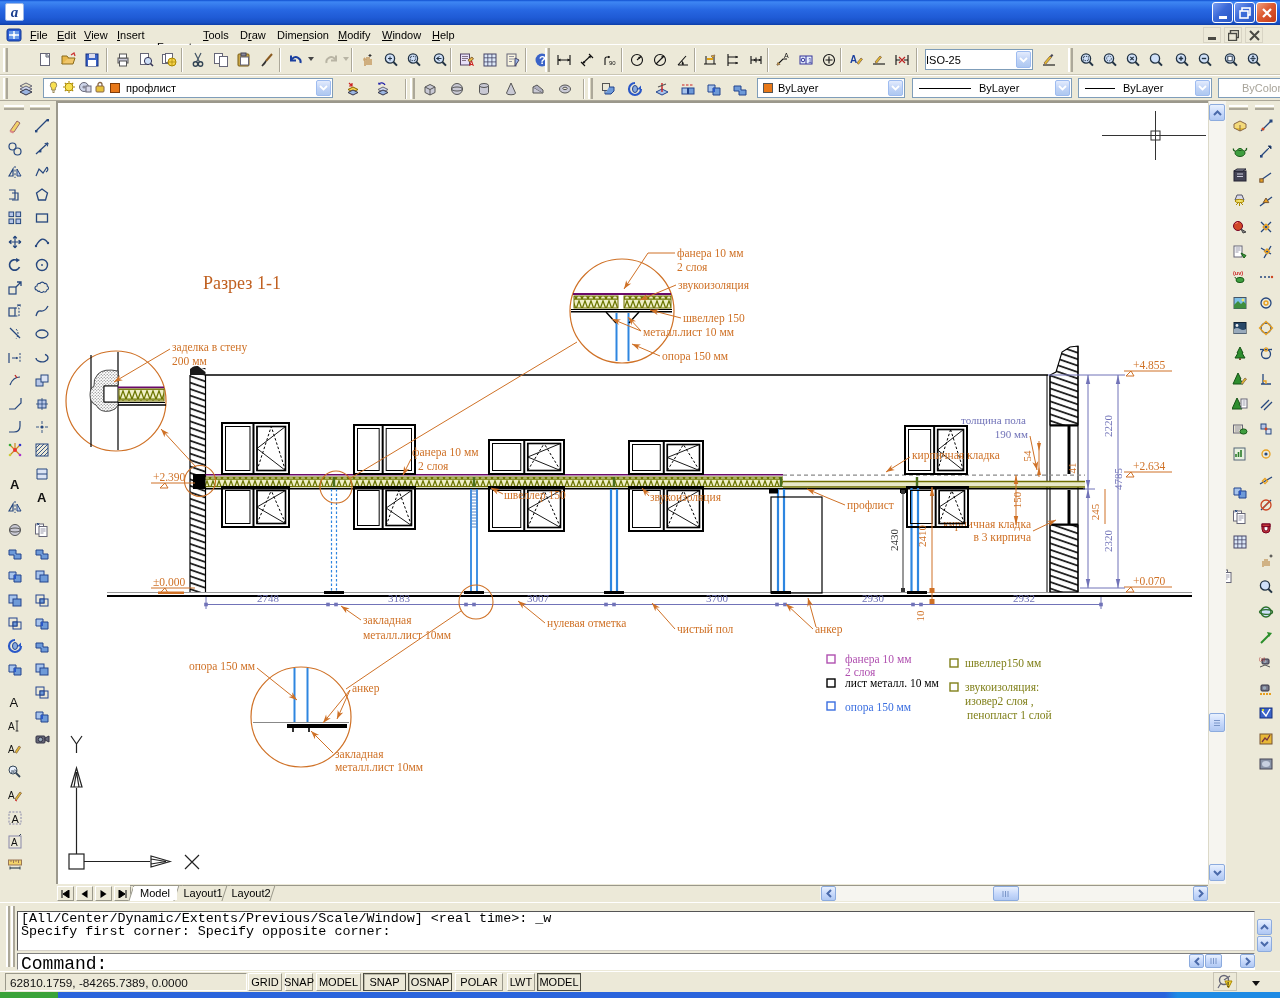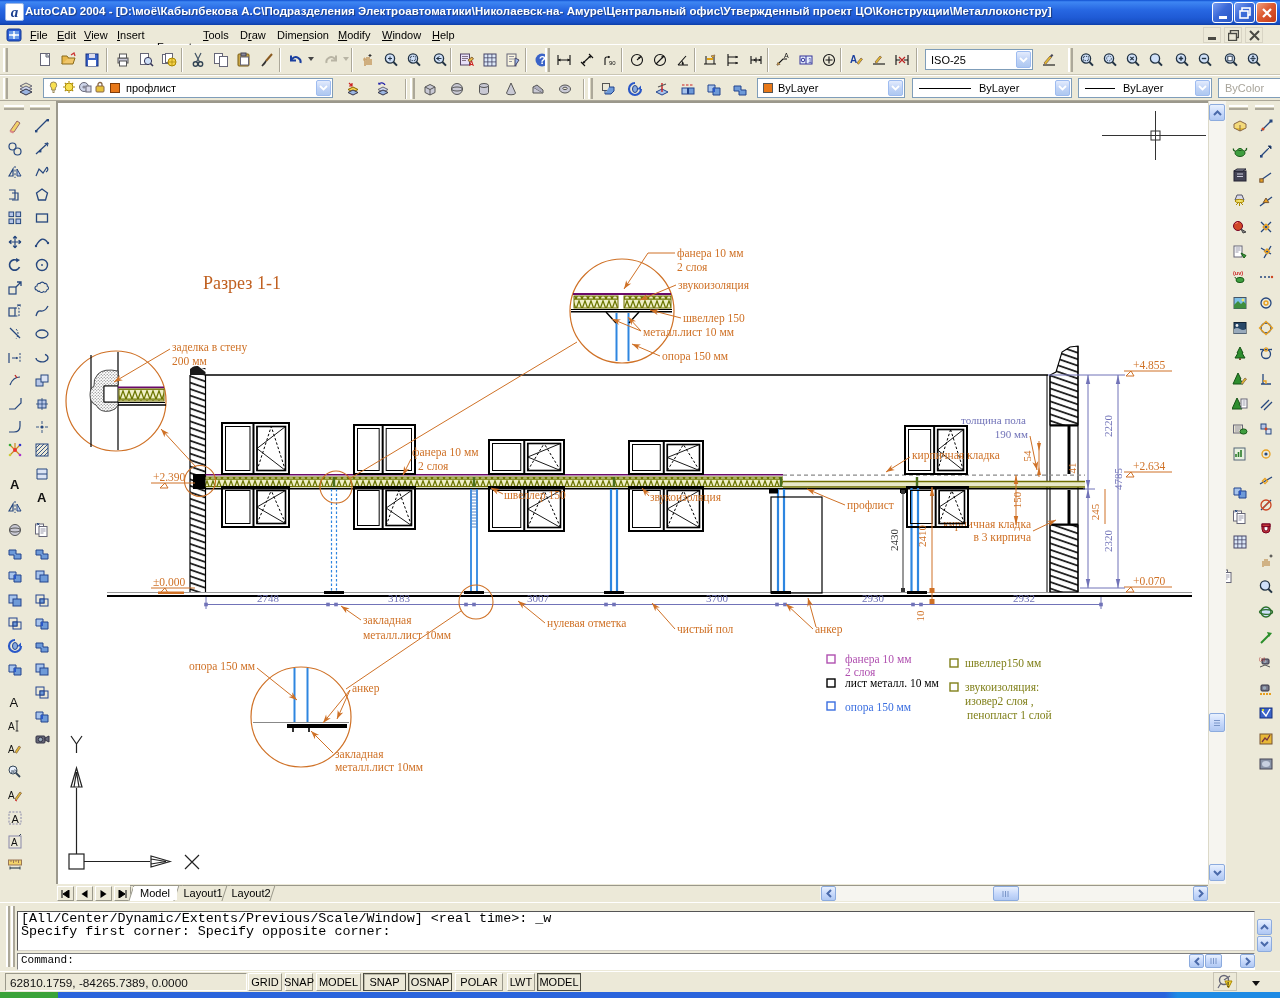"AutoCAD 2004 - [D:\моё\Кабылбекова" div.abs { html: <div>AutoCAD 2004 - [D:\моё\Кабылбекова А.С\Подразделения Электроавтоматики\Николаевск-на- Амуре\Центральный офис\Утвержденный проект ЦО\Конструкции\Металлоконстру]</div> -> none }
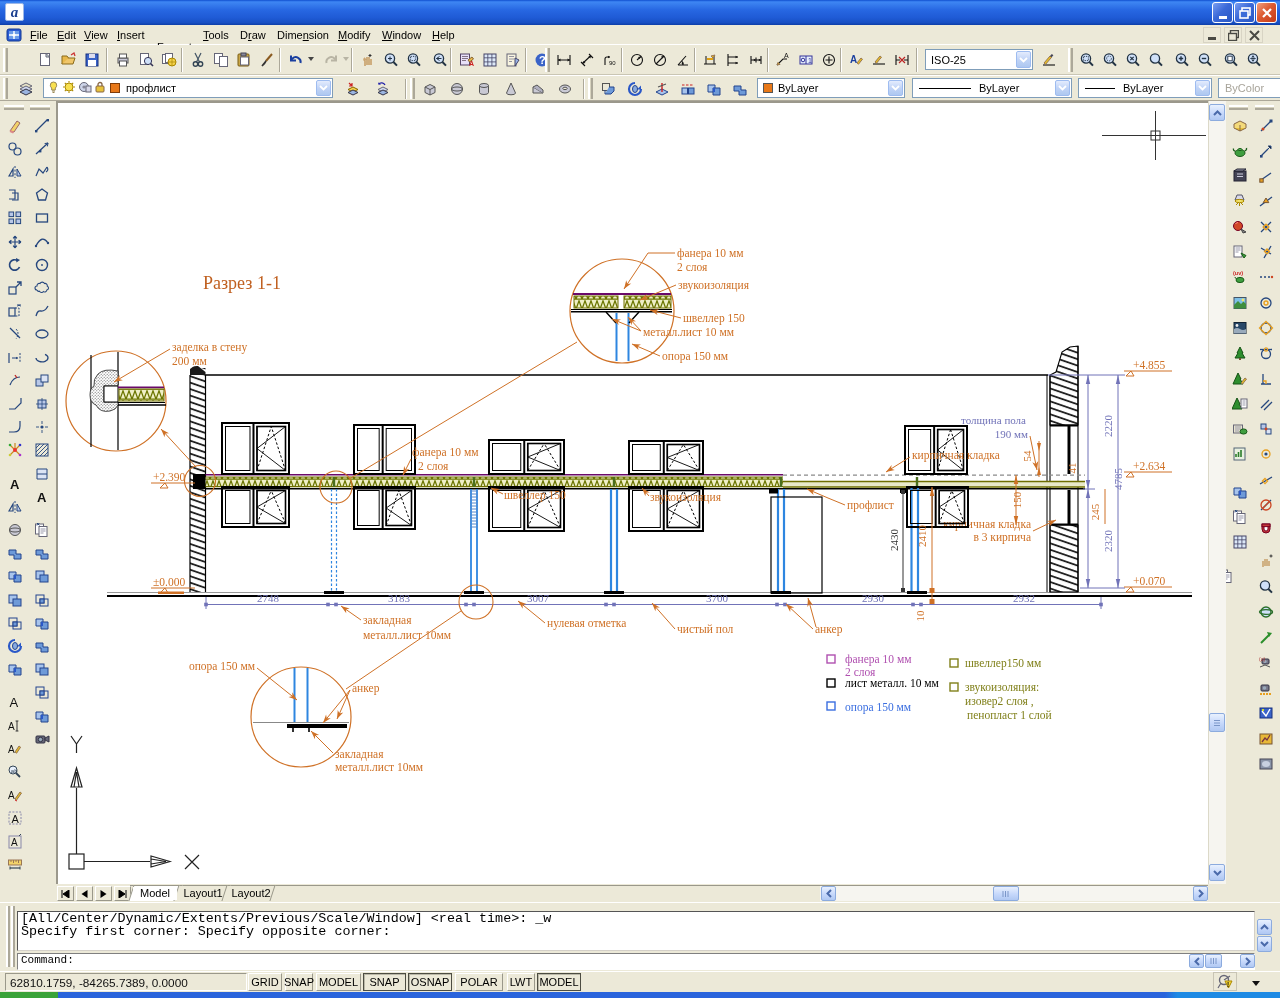"ISO-25" span { padding-left: 5px -> none }
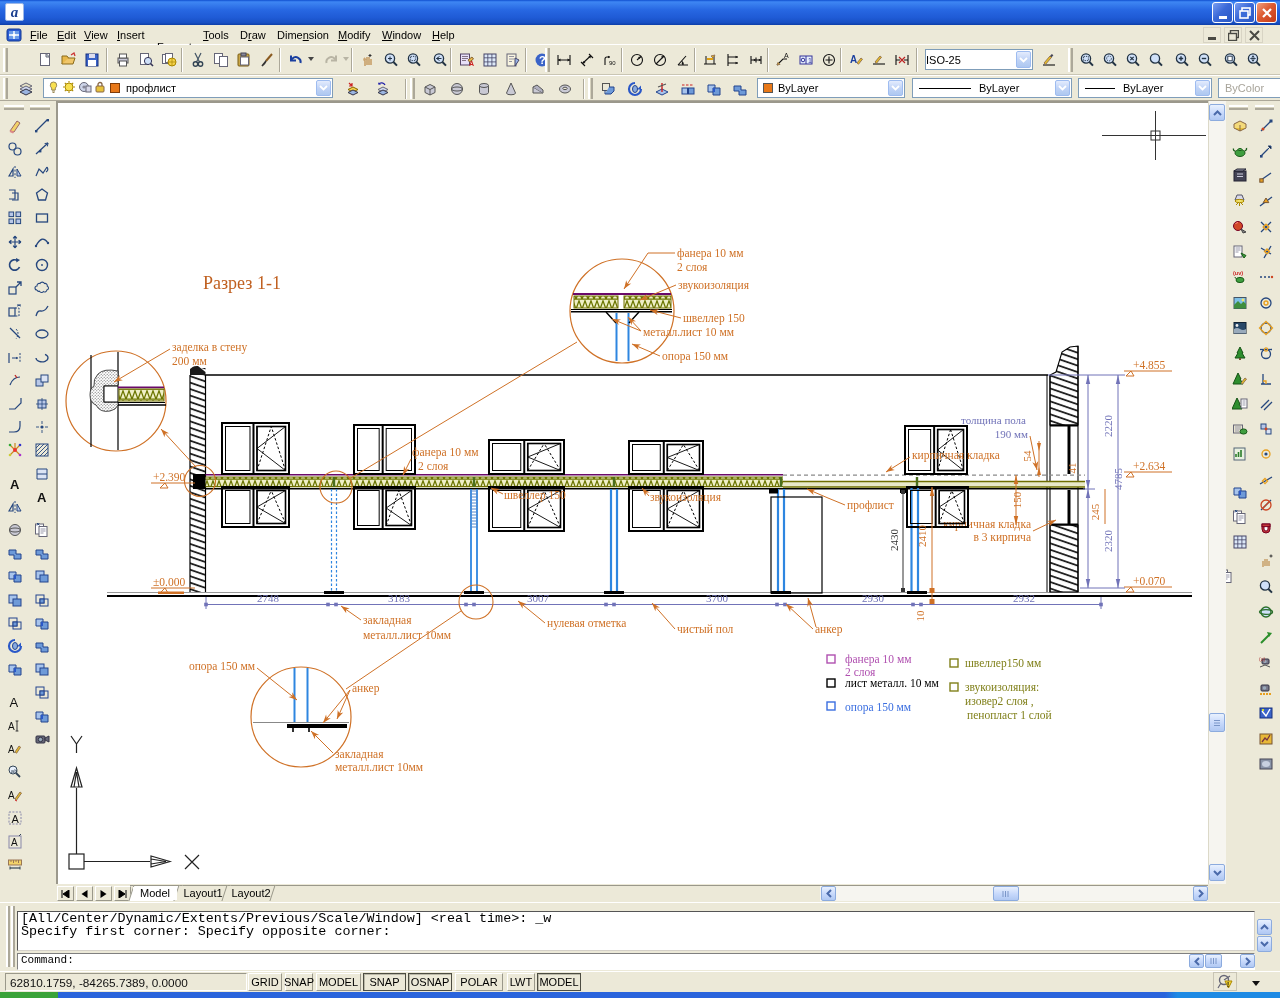"ByColor" span { padding-left: 6px -> 23px }
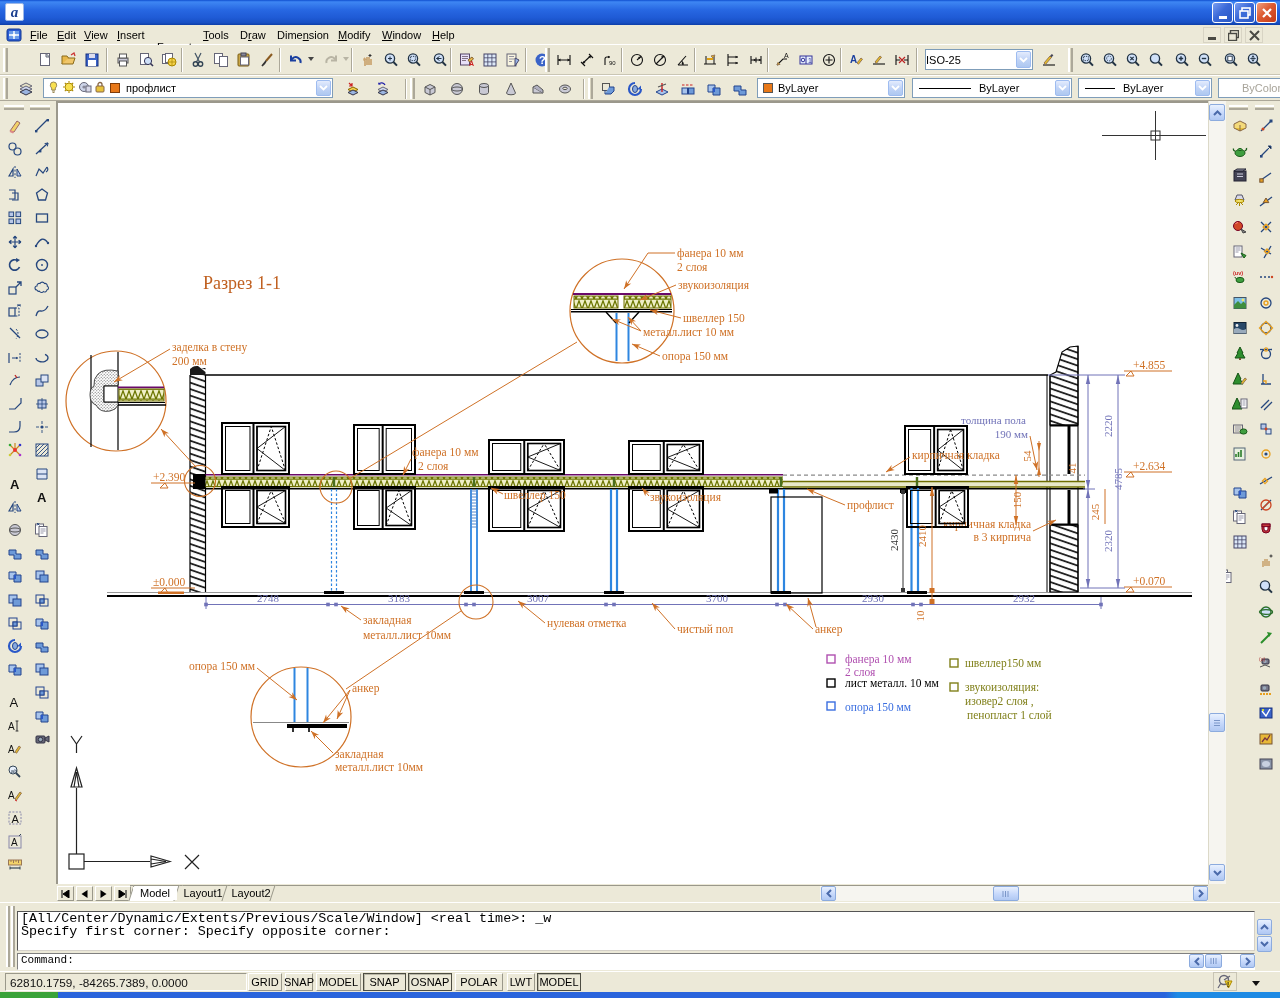"Command:" div.abs { font-size: 11px -> 18px }
